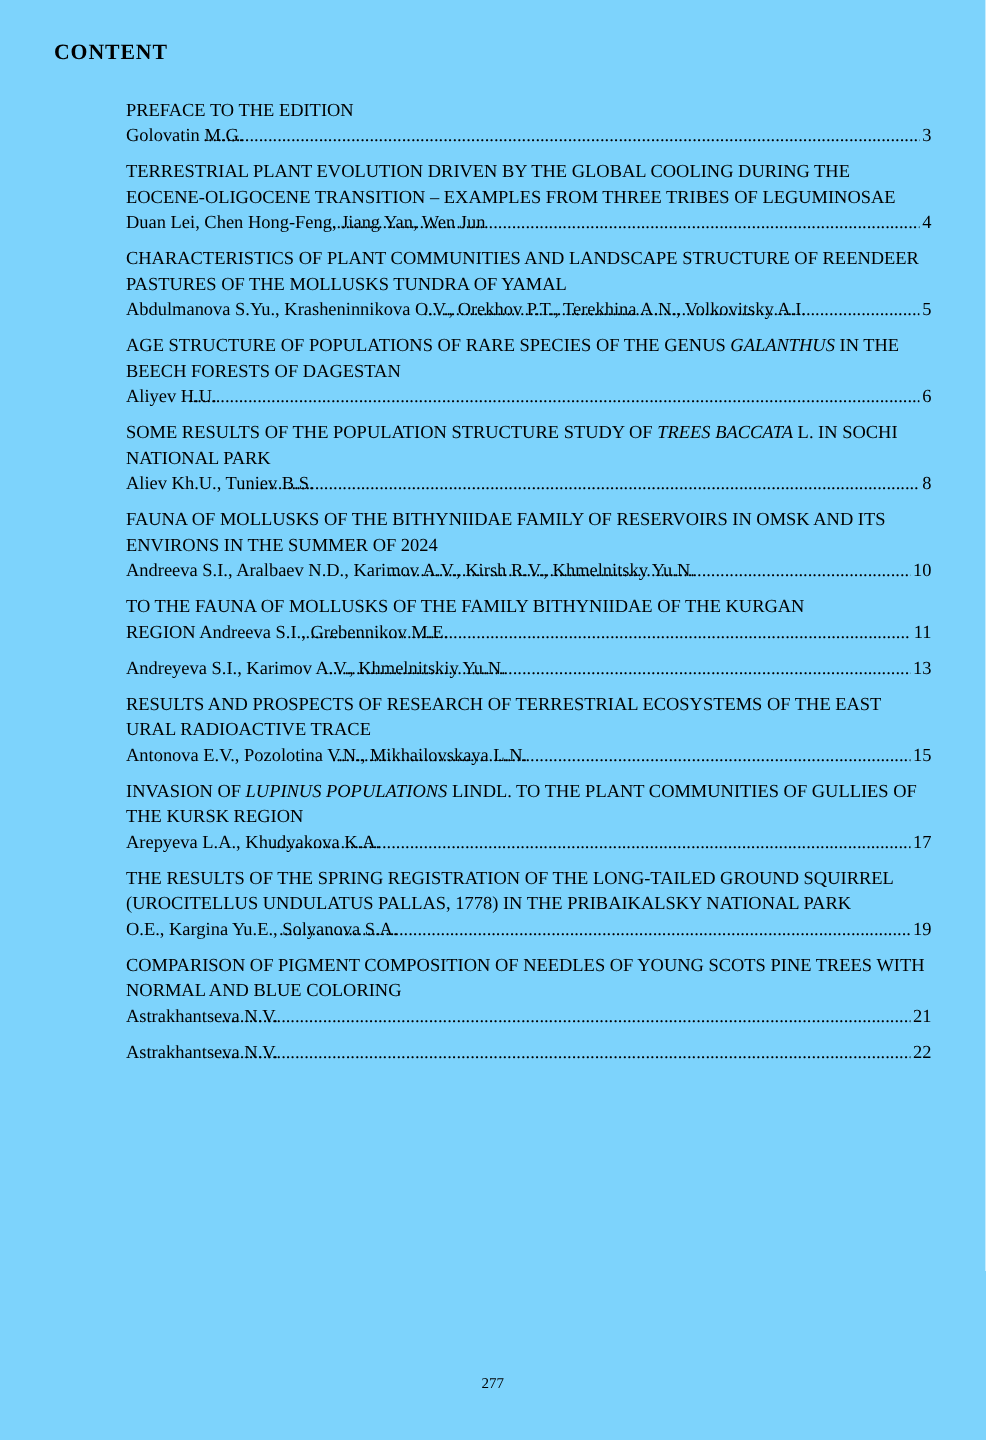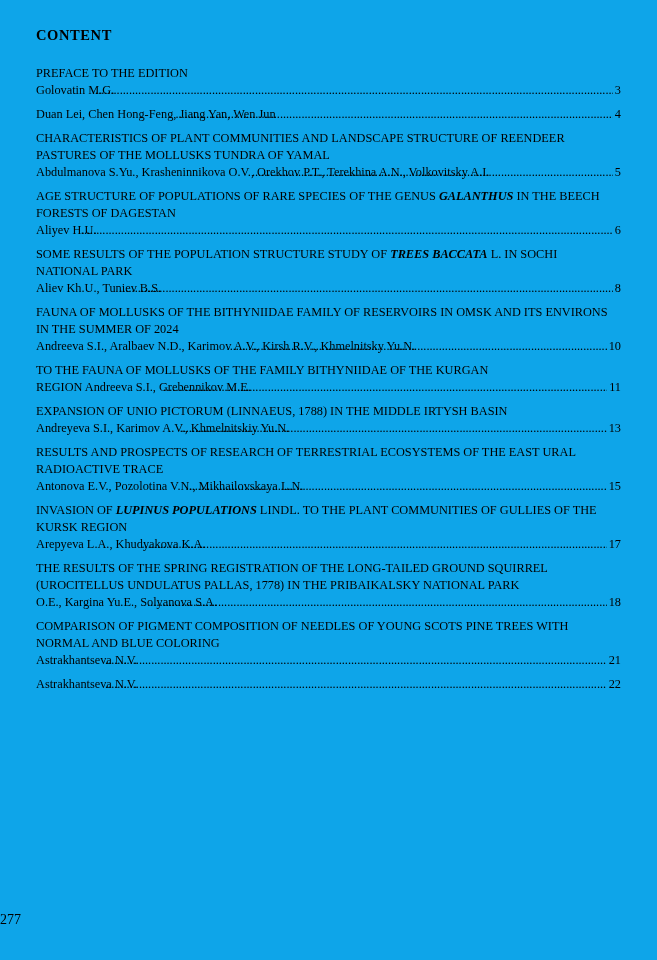"CONTENT" .page { background: #0ea5e9 -> #7dd3fc }
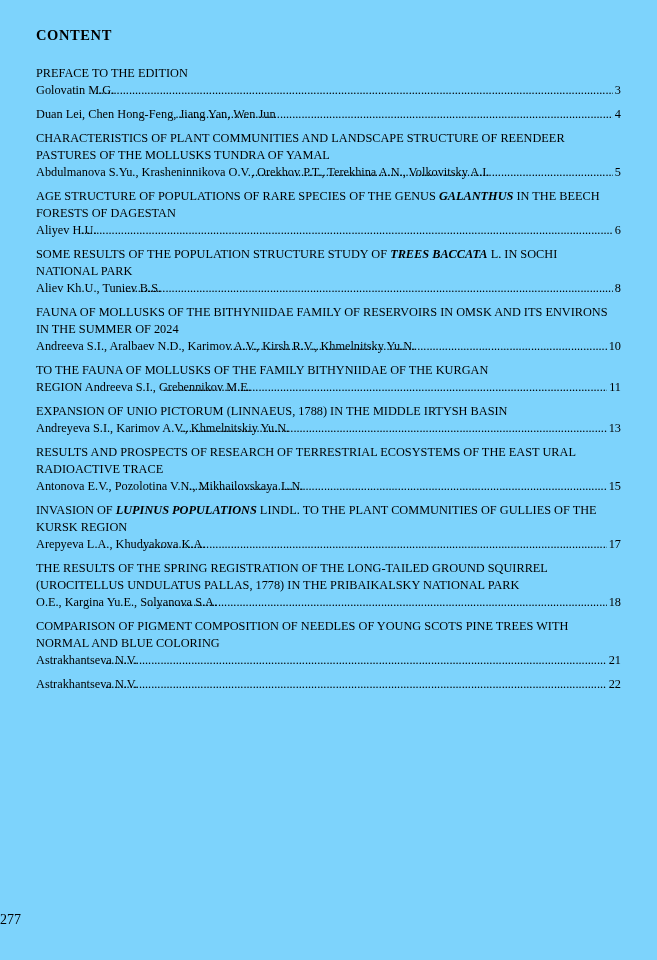"PREFACE TO THE EDITION" .entry { margin-left: none -> 48px }
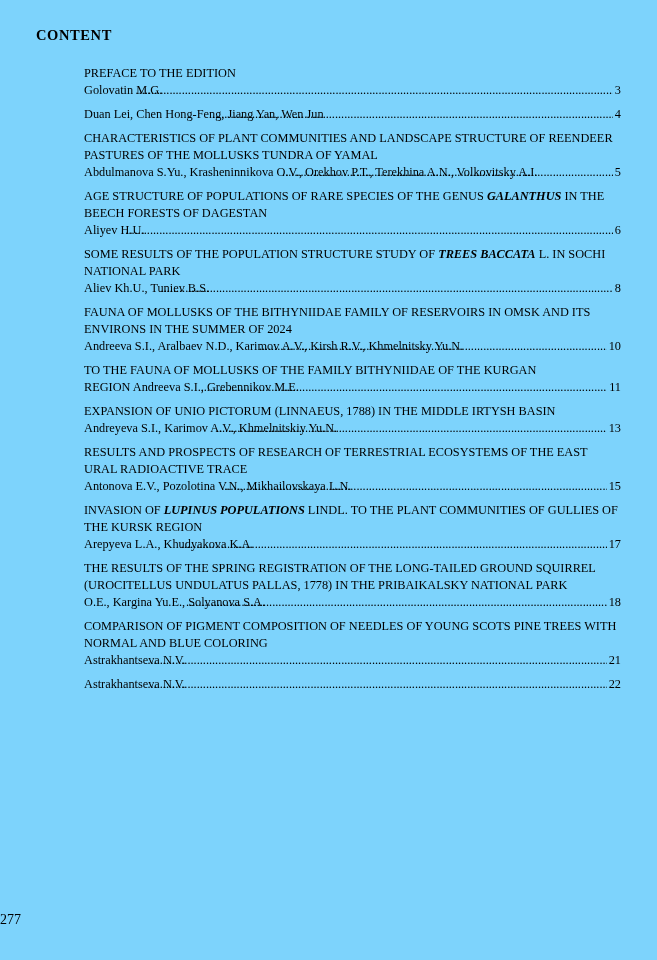"TERRESTRIAL PLANT EVOLUTION DRIVEN BY" div.title { html: none -> <div><span>TERRESTRIAL PLANT EVOLUTION DRIVEN BY THE GLOBAL COOLING DURING THE EOCENE-OLIGOCENE TRANSITION – EXAMPLES FROM THREE TRIBES OF LEGUMINOSAE</span></div> }
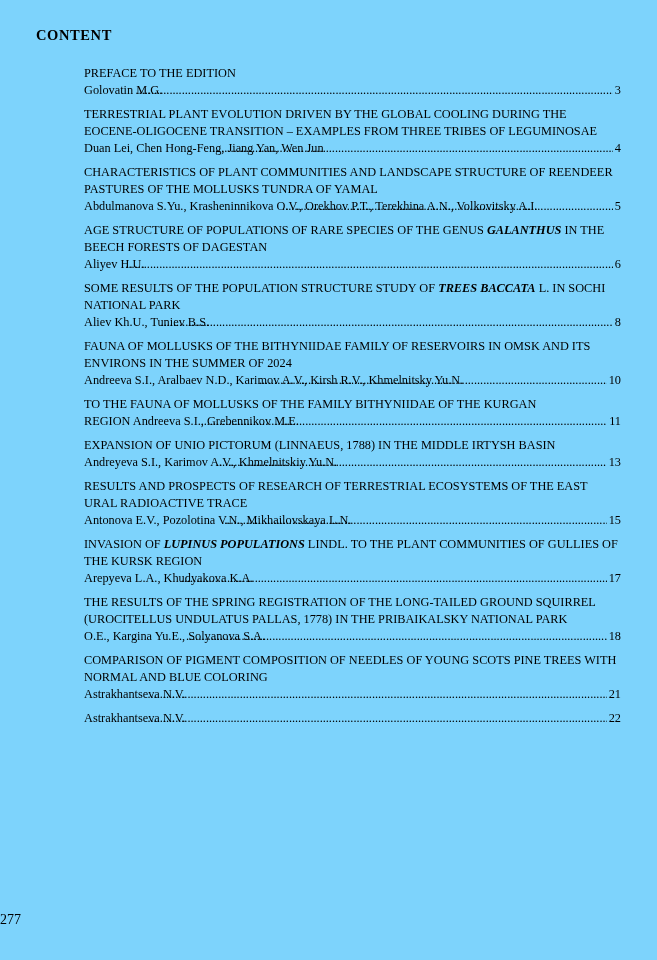"GALANTHUS" .entry .title i { font-weight: bold -> none }
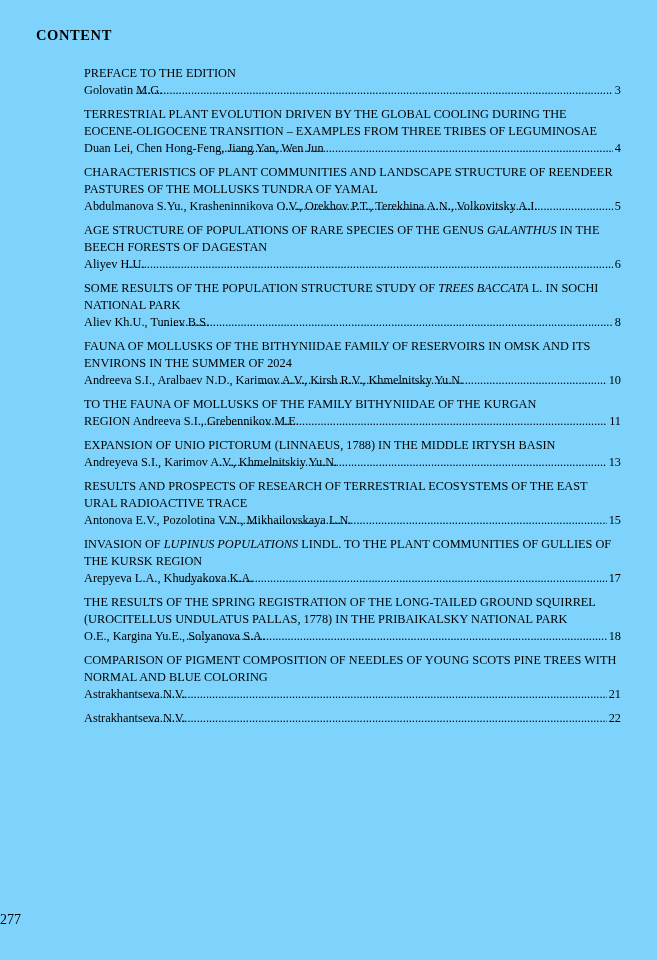"EXPANSION OF UNIO PICTORUM (LINNAEUS," div.title { html: <div><span>EXPANSION OF UNIO PICTORUM (LINNAEUS, 1788) IN THE MIDDLE IRTYSH BASIN</span></div> -> none }
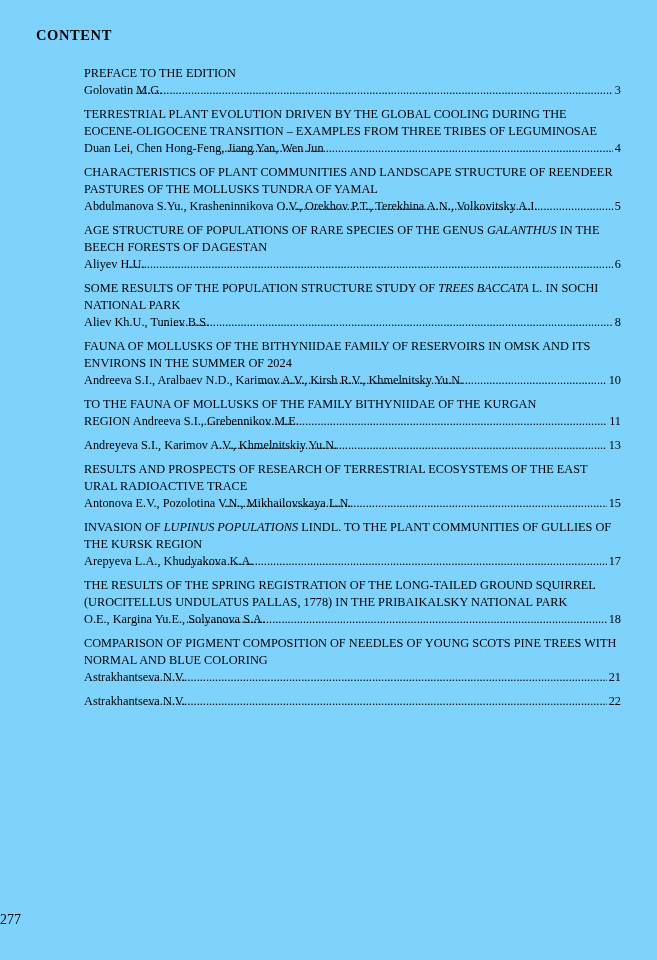"18" span.pg { text: 18 -> 19 }
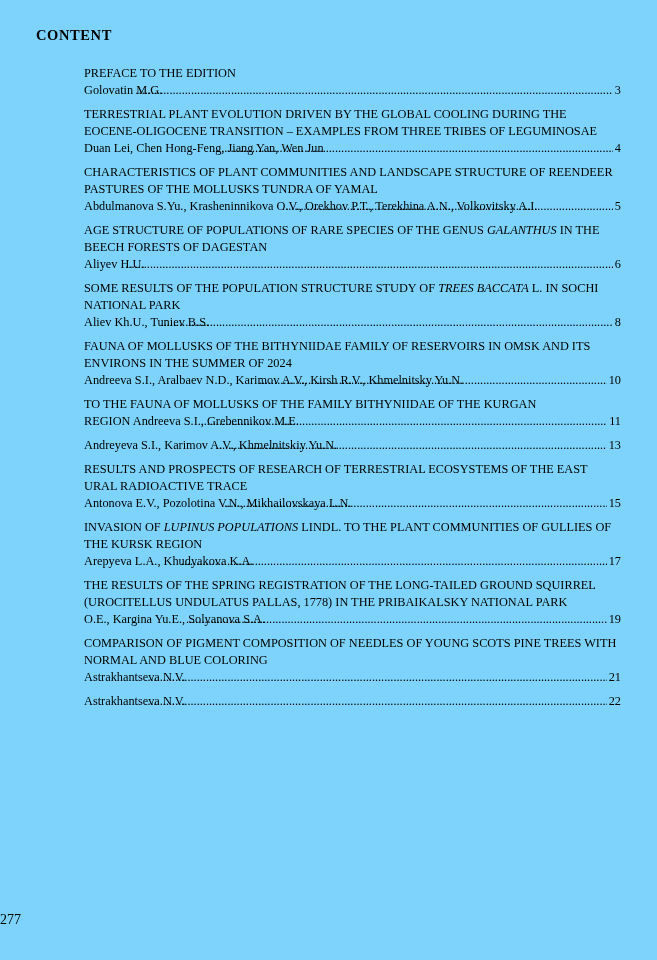"277" .folio { font-size: 14px -> 10px; text-align: left -> center }
